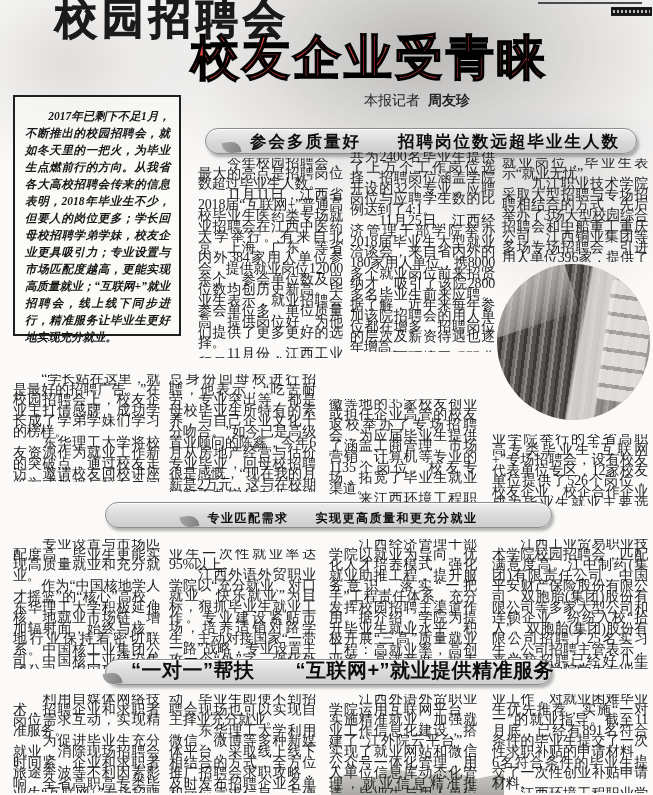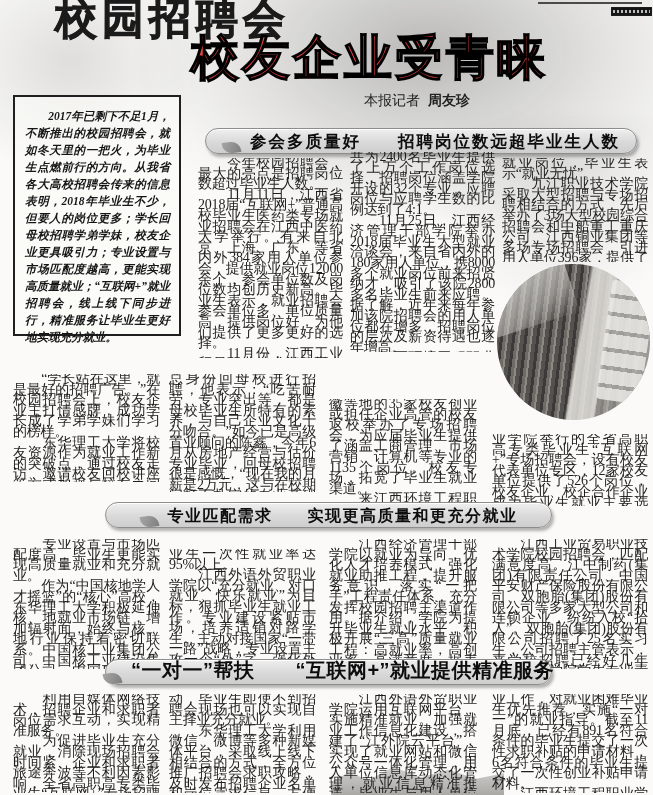"专业匹配需求 实现更高质量和更充分就业" .cap-s3 .title { font-size: 16px -> 12px }
